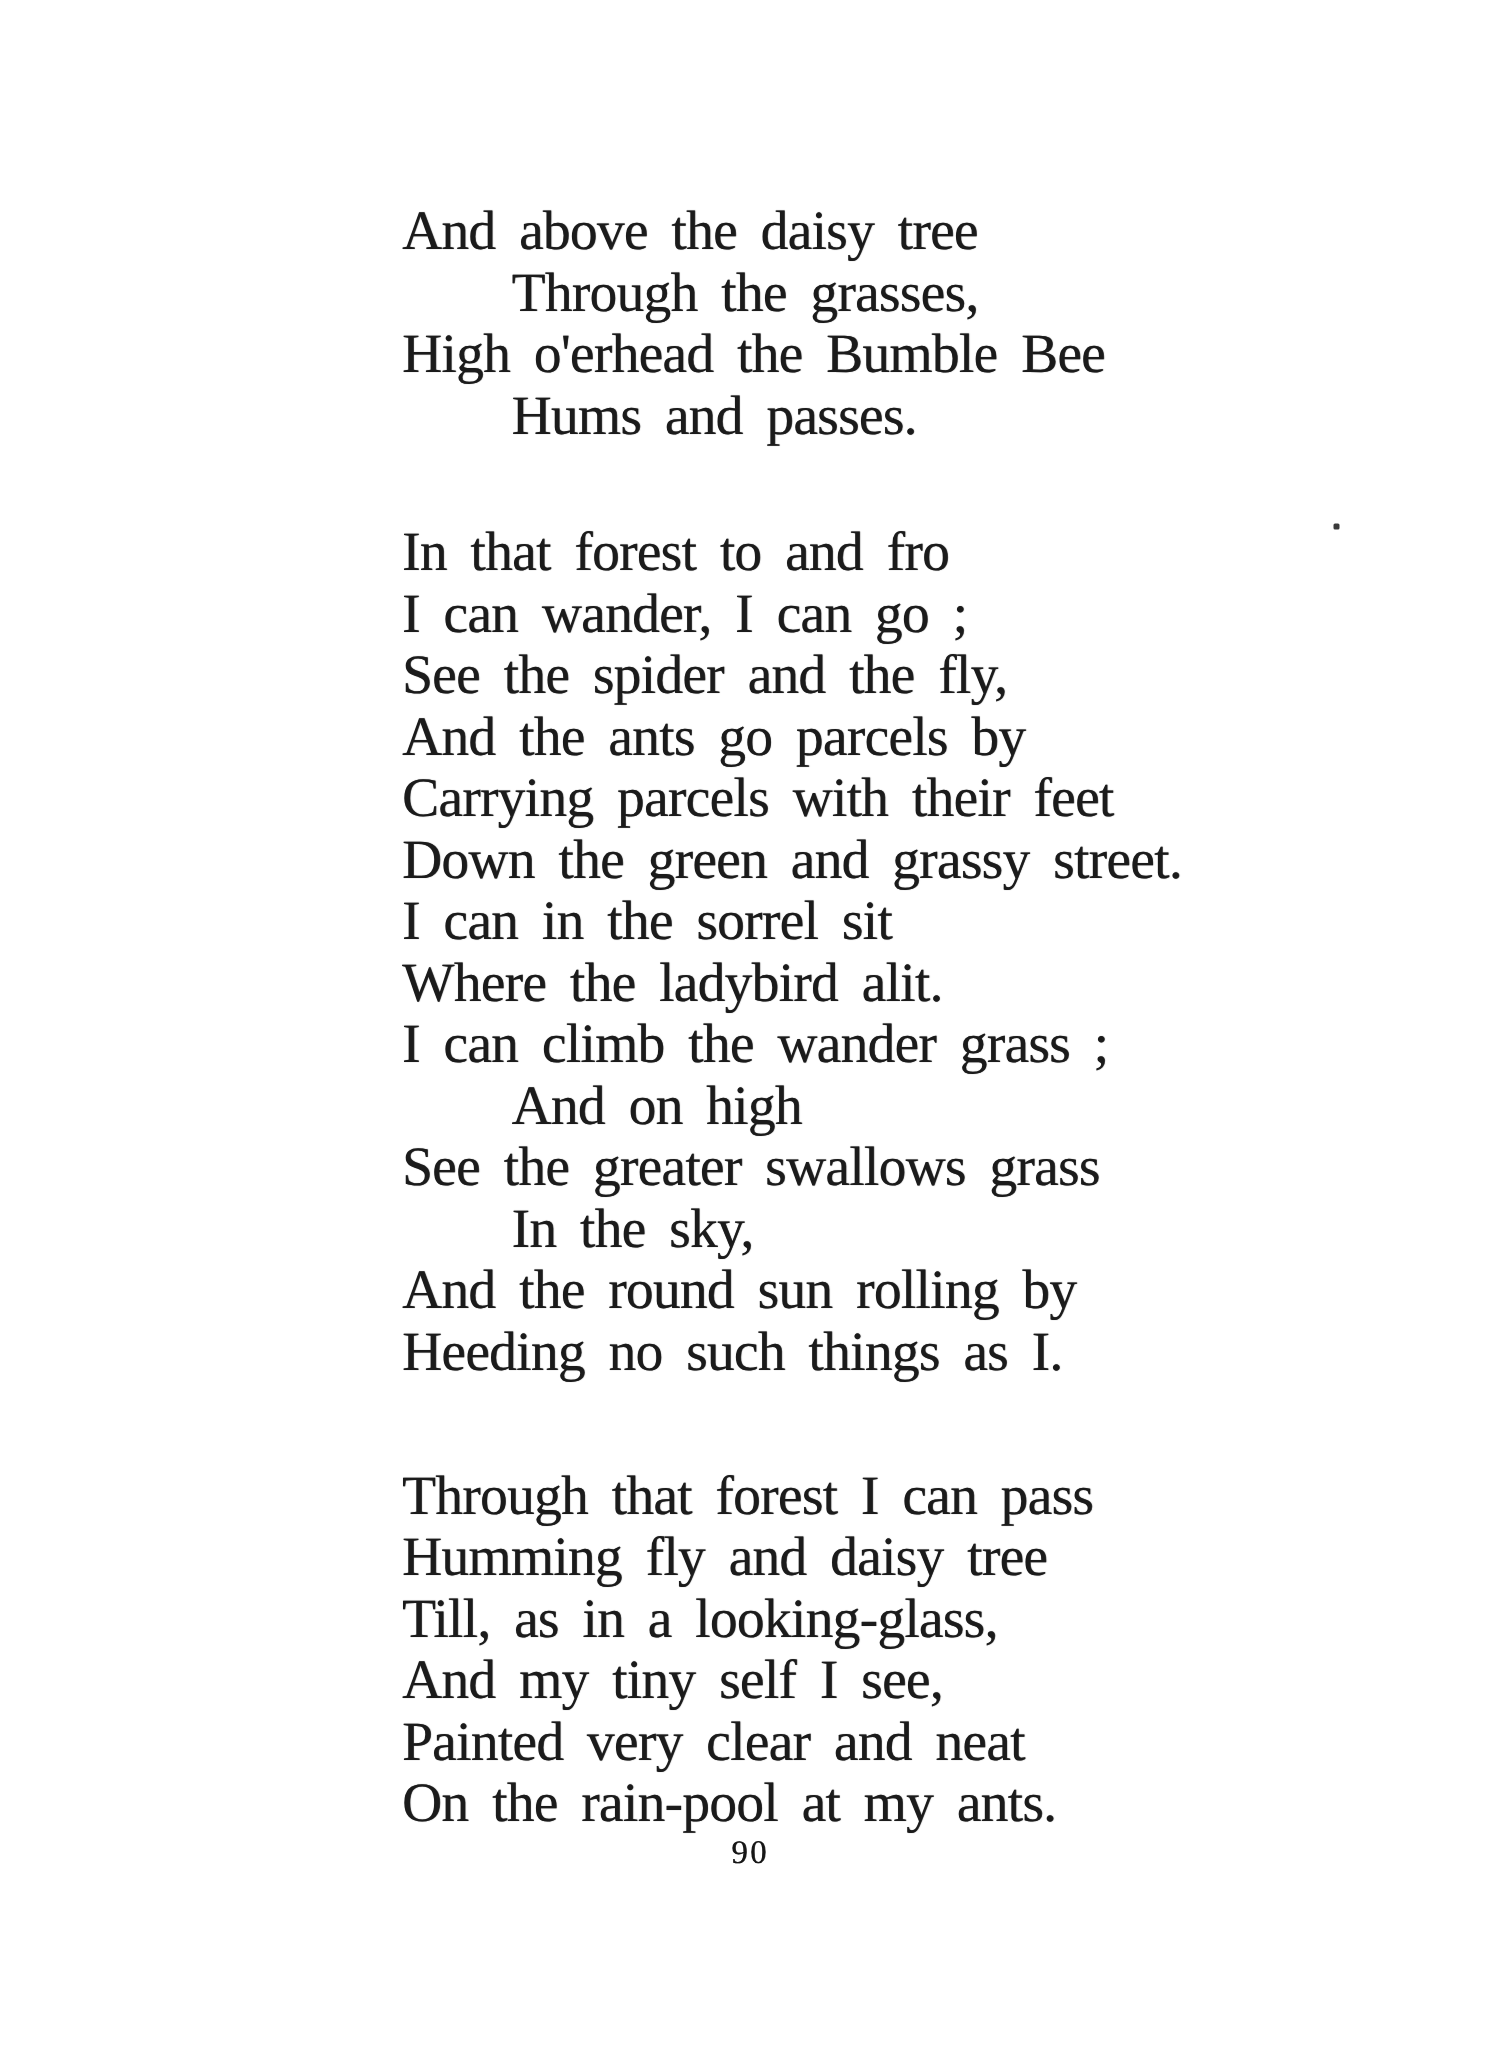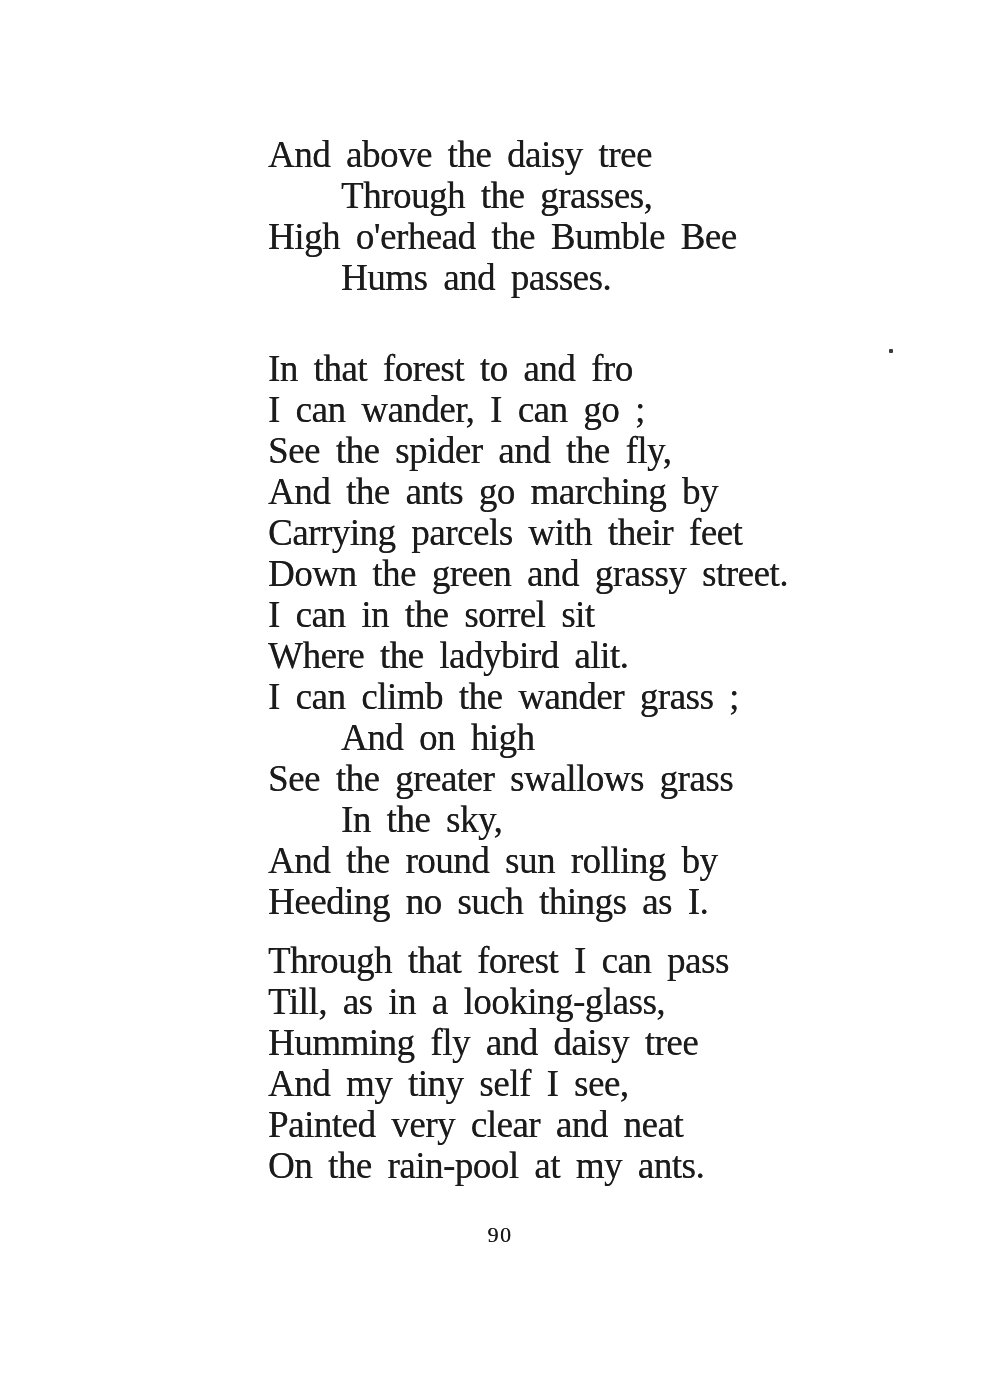"And the ants go marching" div.poem-line { text: marching -> parcels }
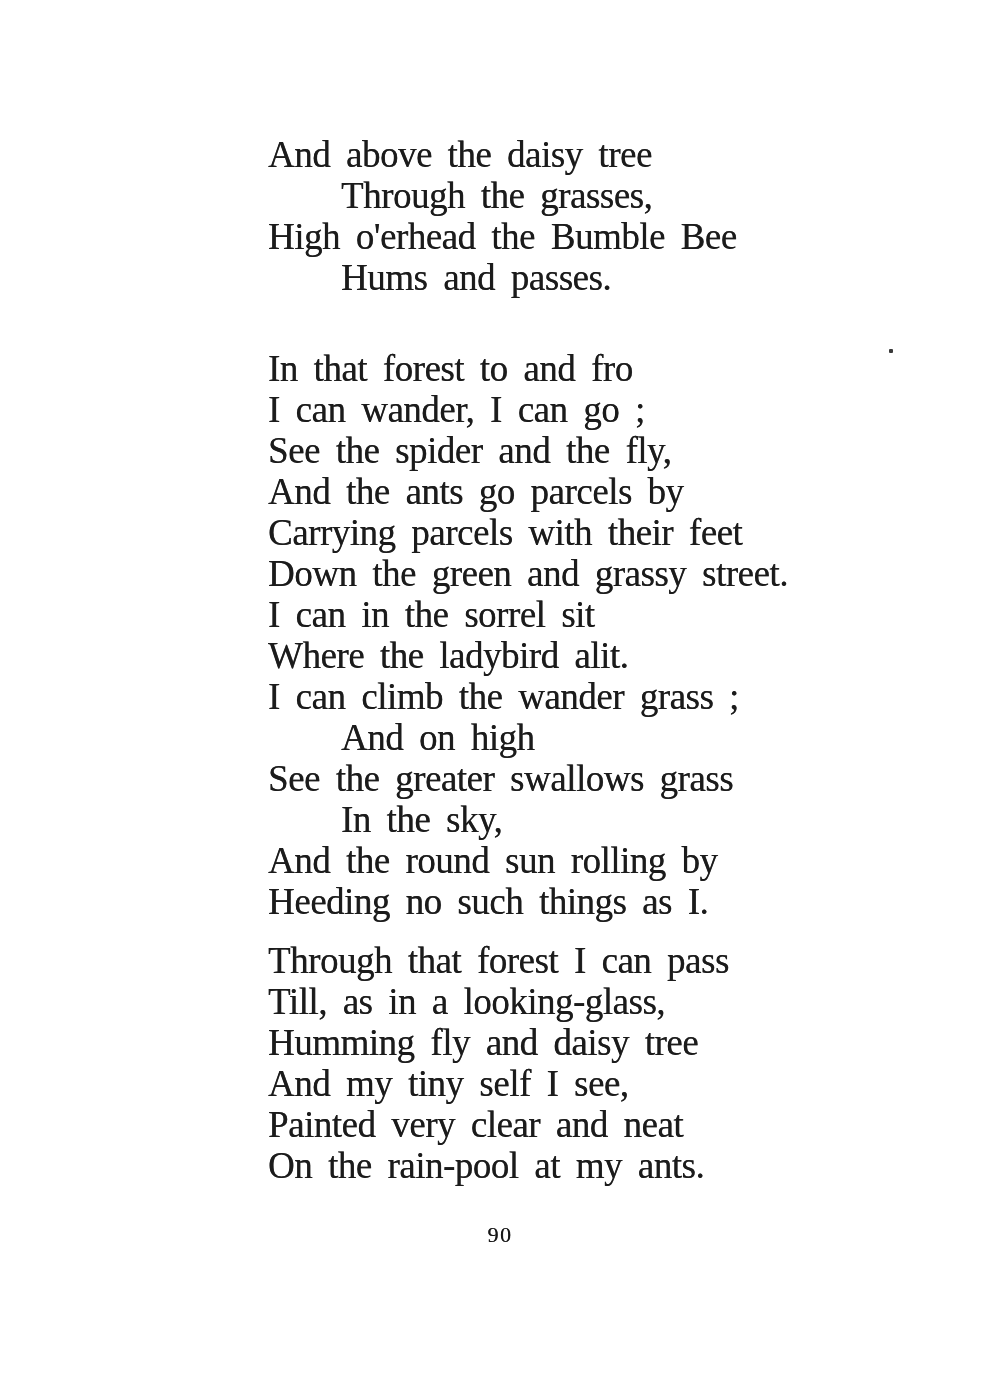"Through that forest I can" .stanza-3 { top: 940px -> 977px }
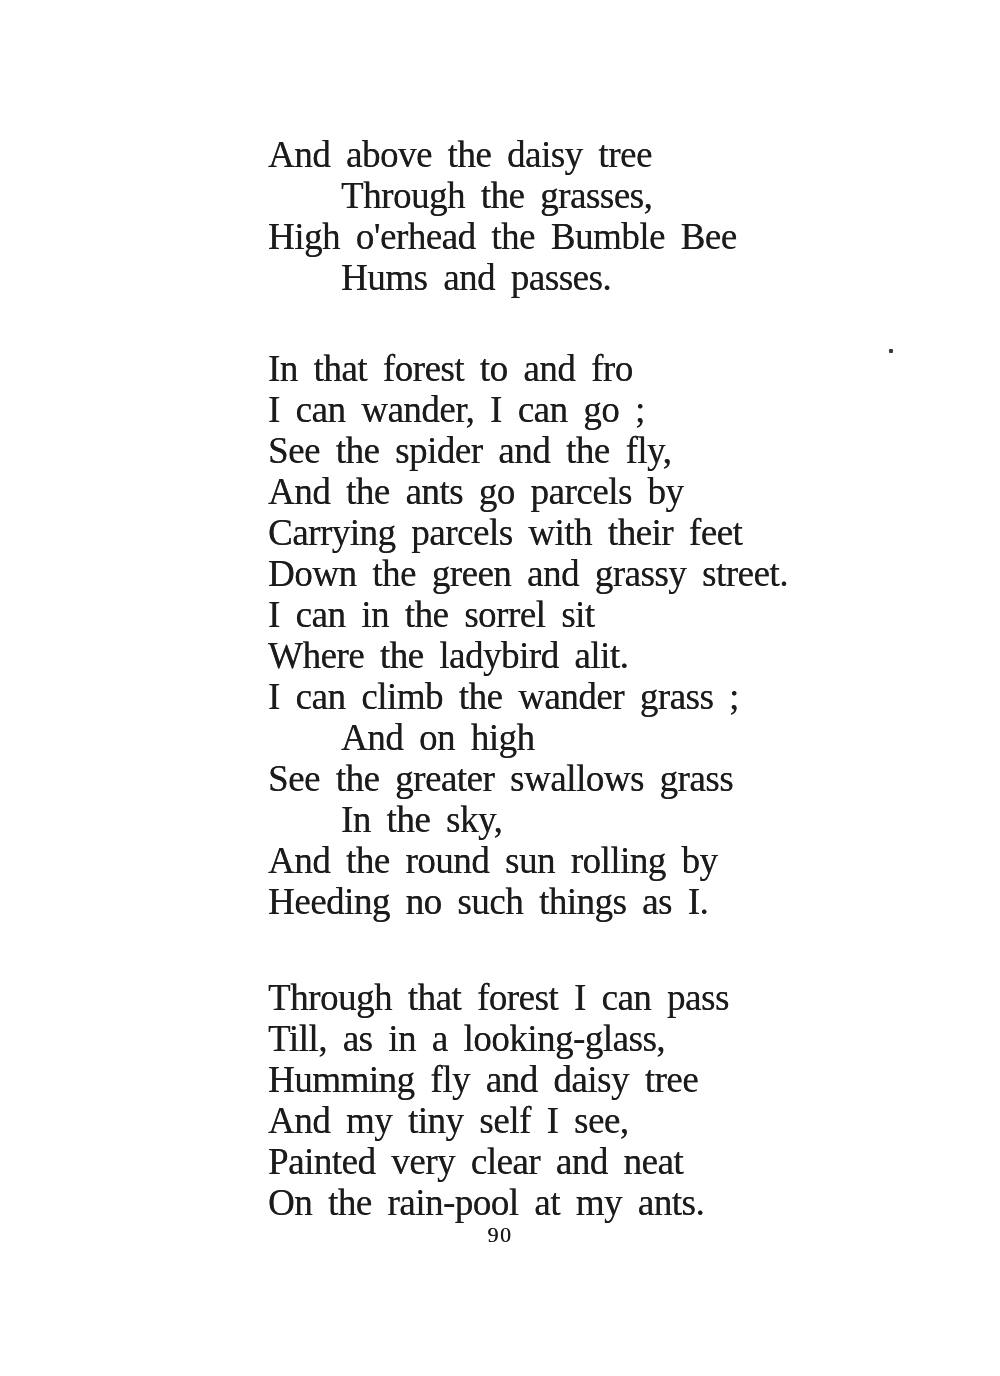"Till, as in a looking-glass," div.poem-line { order: before "Humming fly and daisy tree" -> after "Humming fly and daisy tree" }
